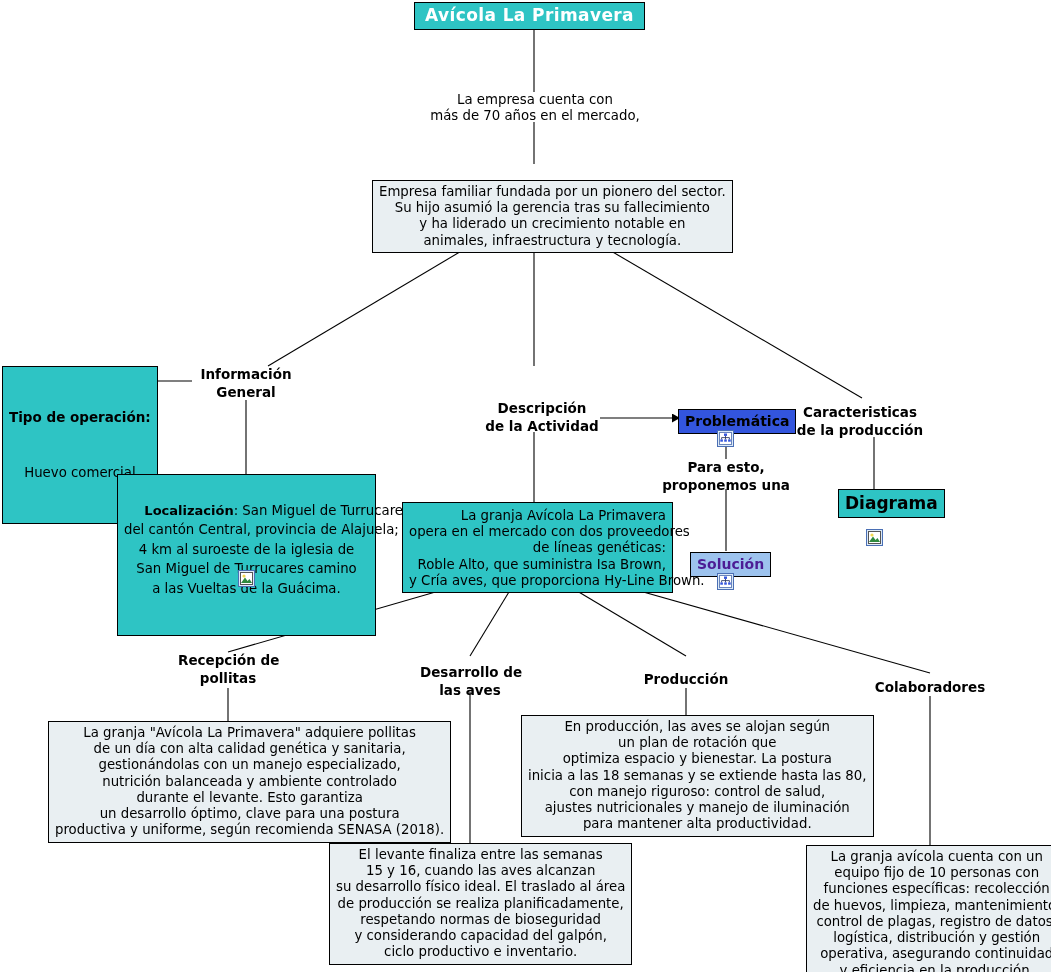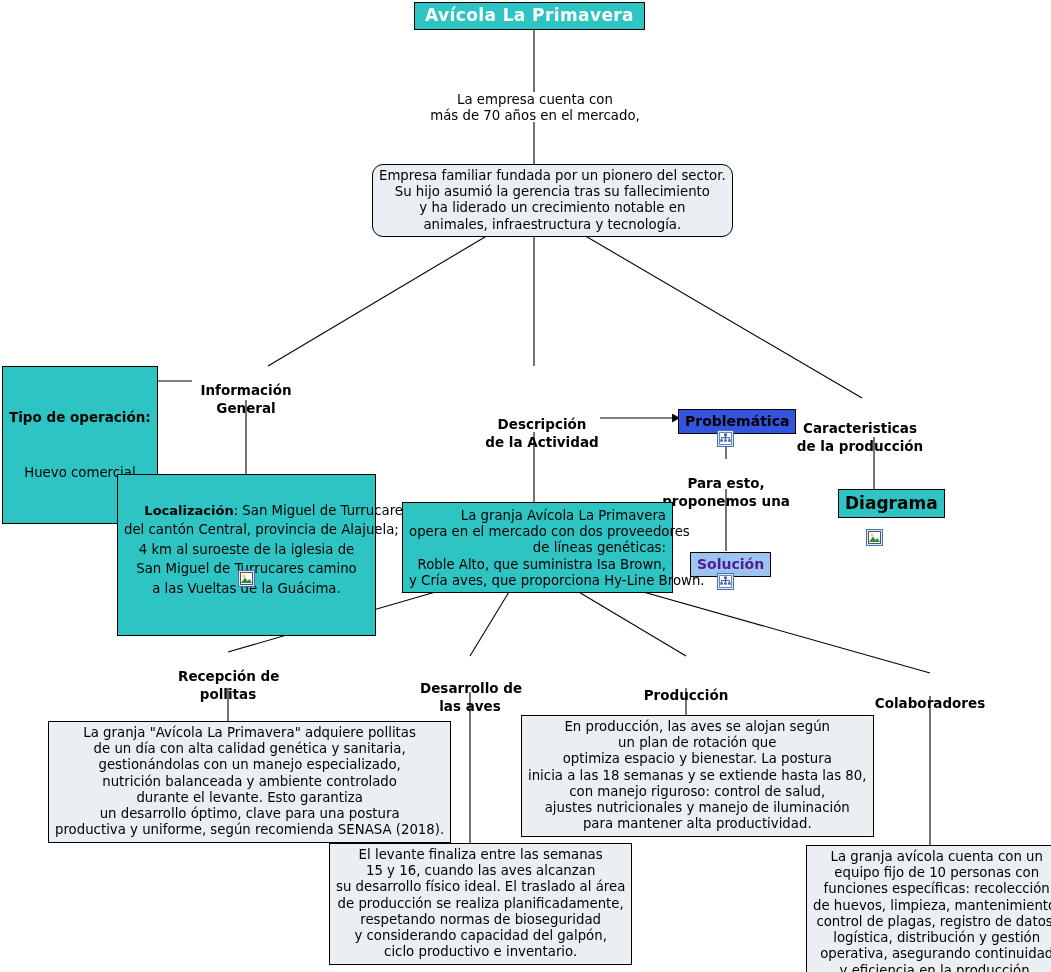"Empresa familiar fundada por un" div.node { border-radius: 11px -> none; top: 164px -> 180px }
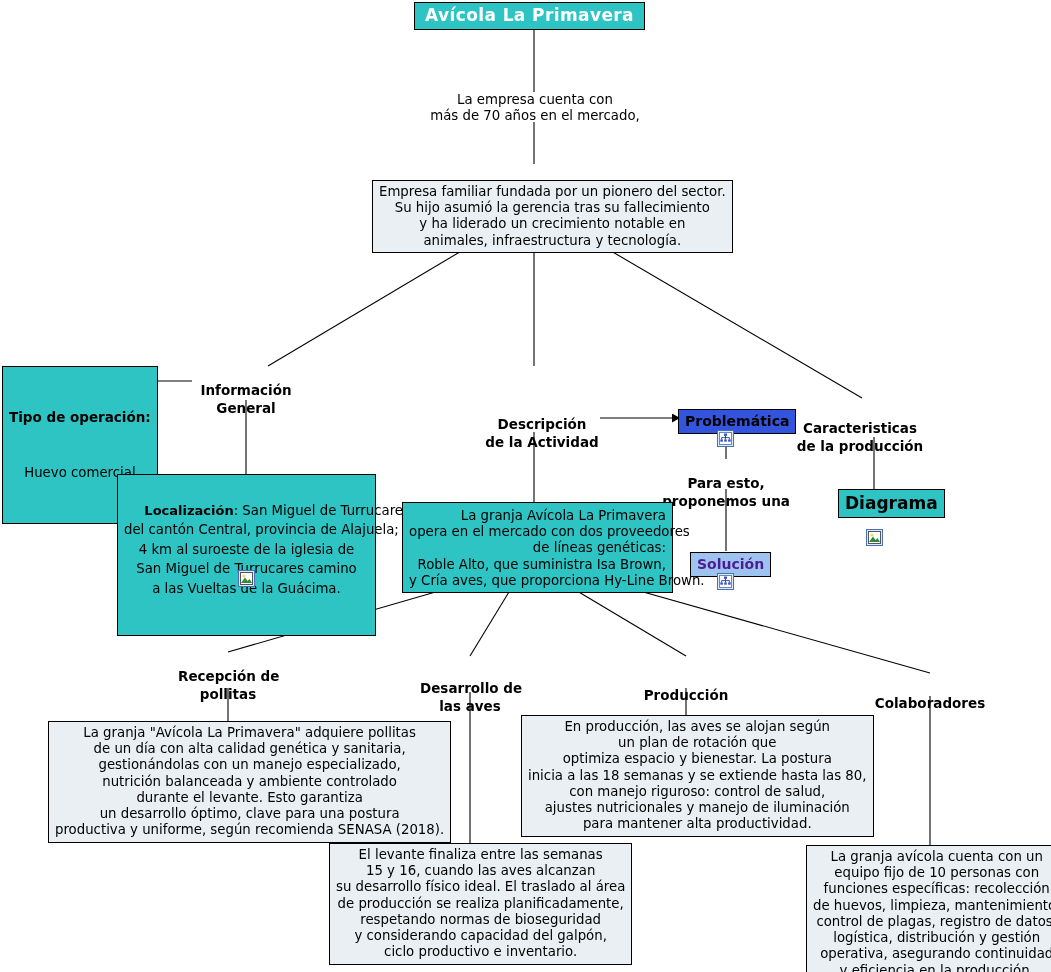"Información" .label-node { margin-top: 16px -> none }
